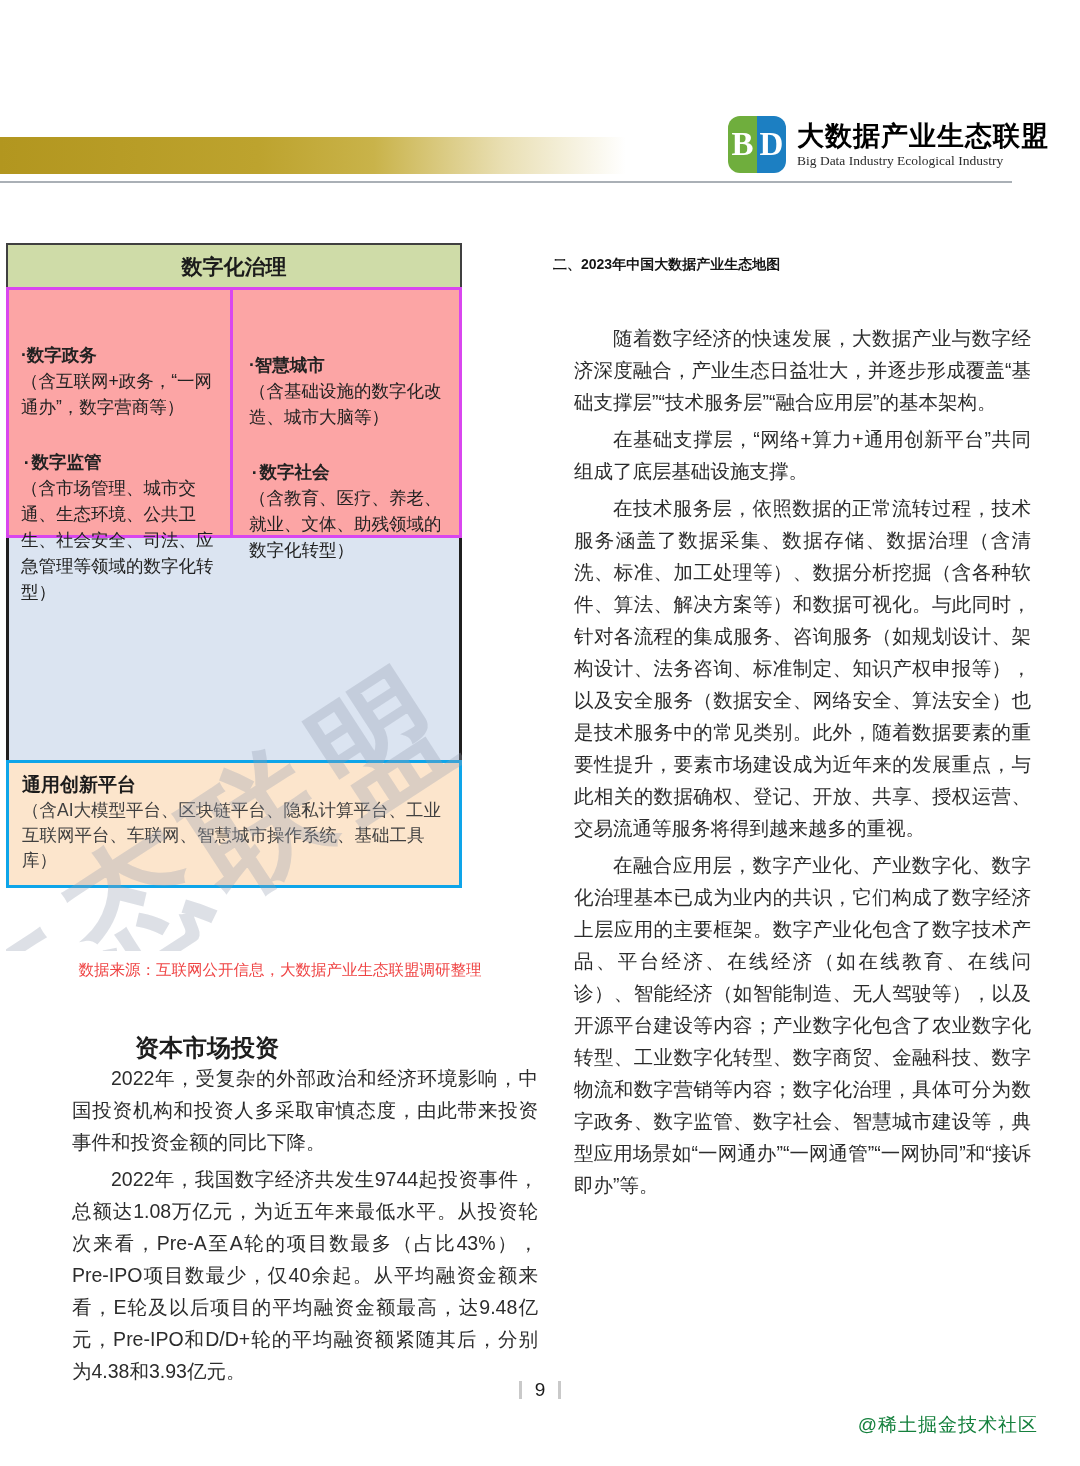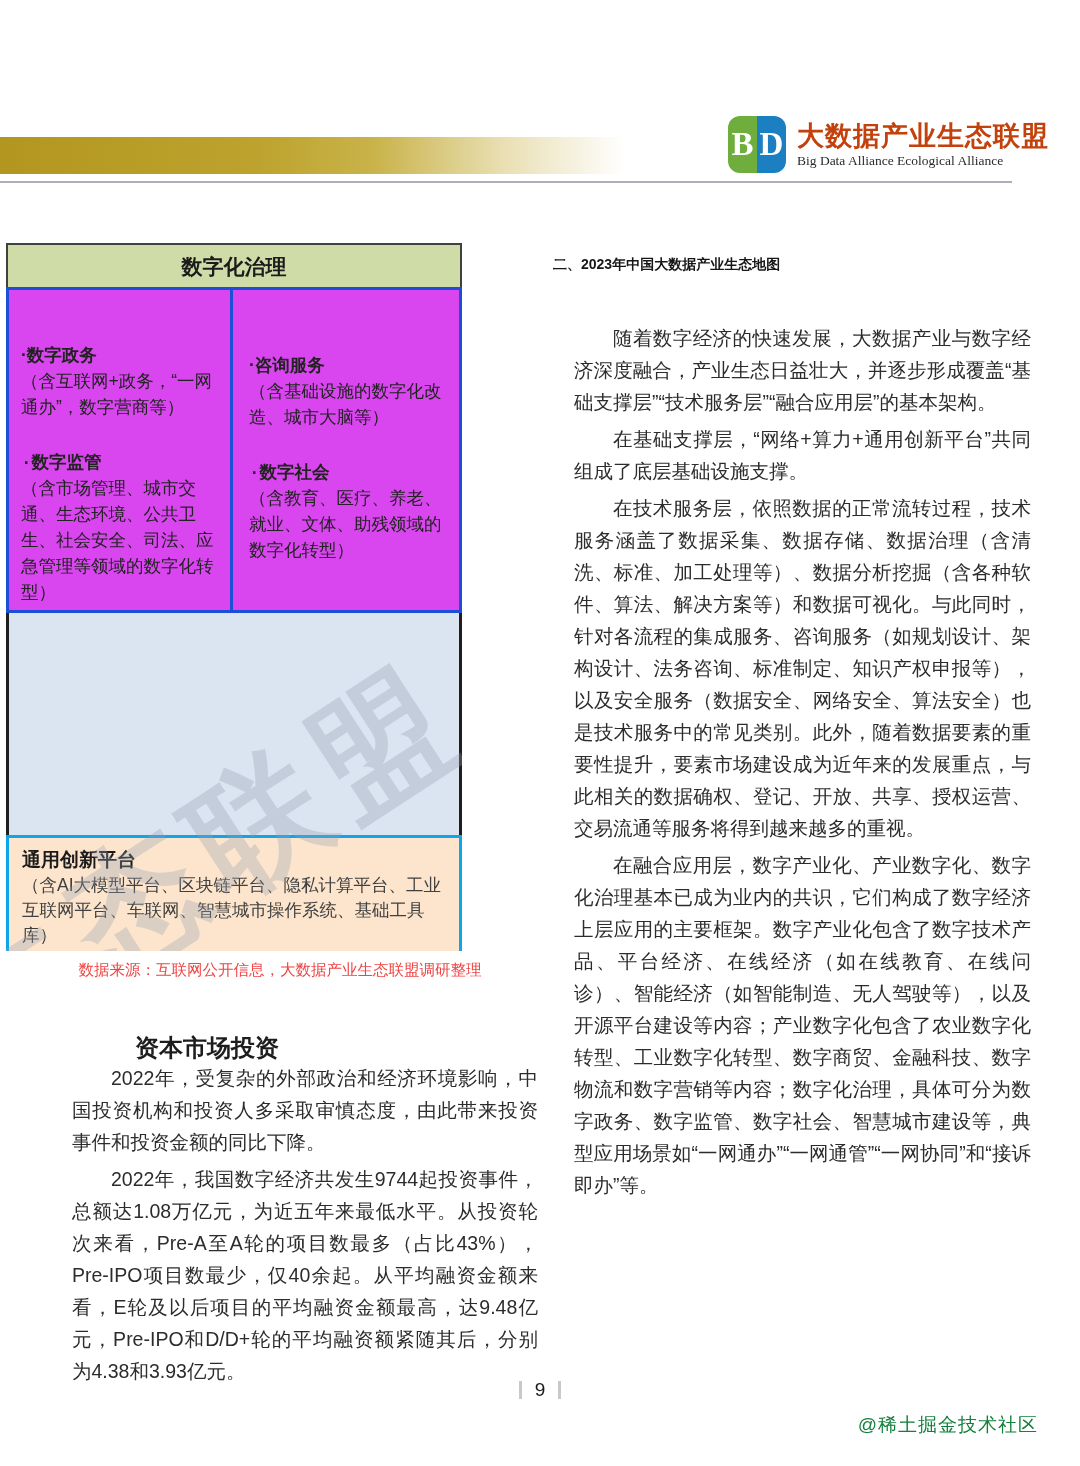"大数据产业生态联盟" .brand-cn { color: #c2410c -> #000000 }
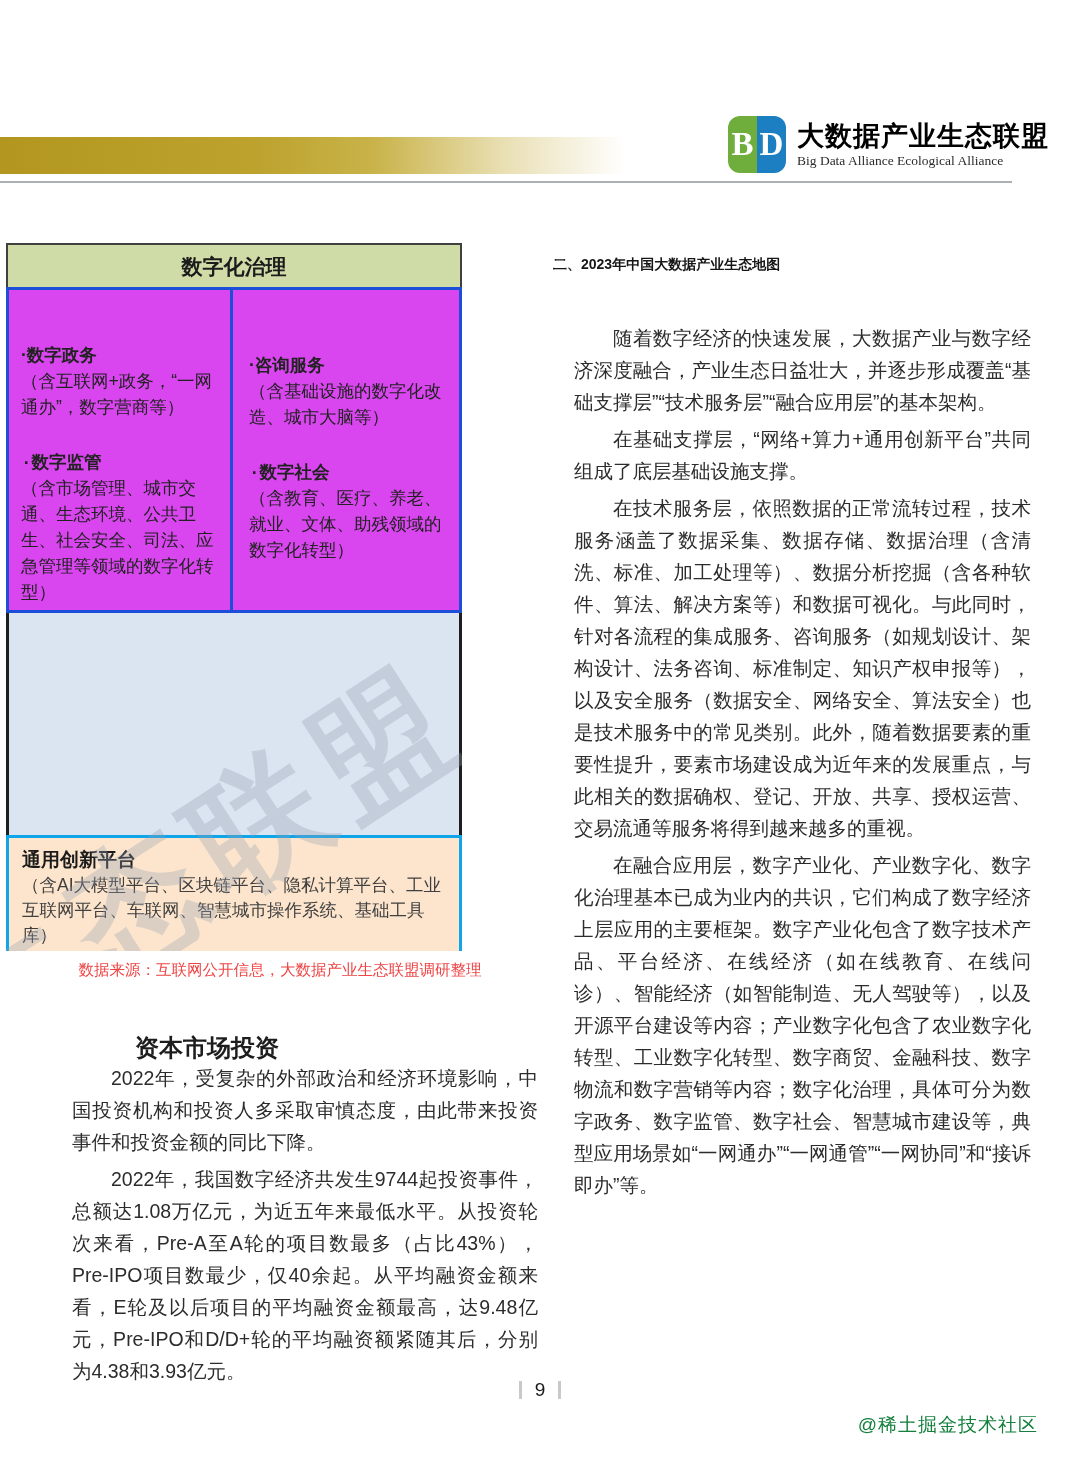"Big Data Alliance Ecological Alliance" span.brand-en { text: Alliance Ecological Alliance -> Industry Ecological Industry }
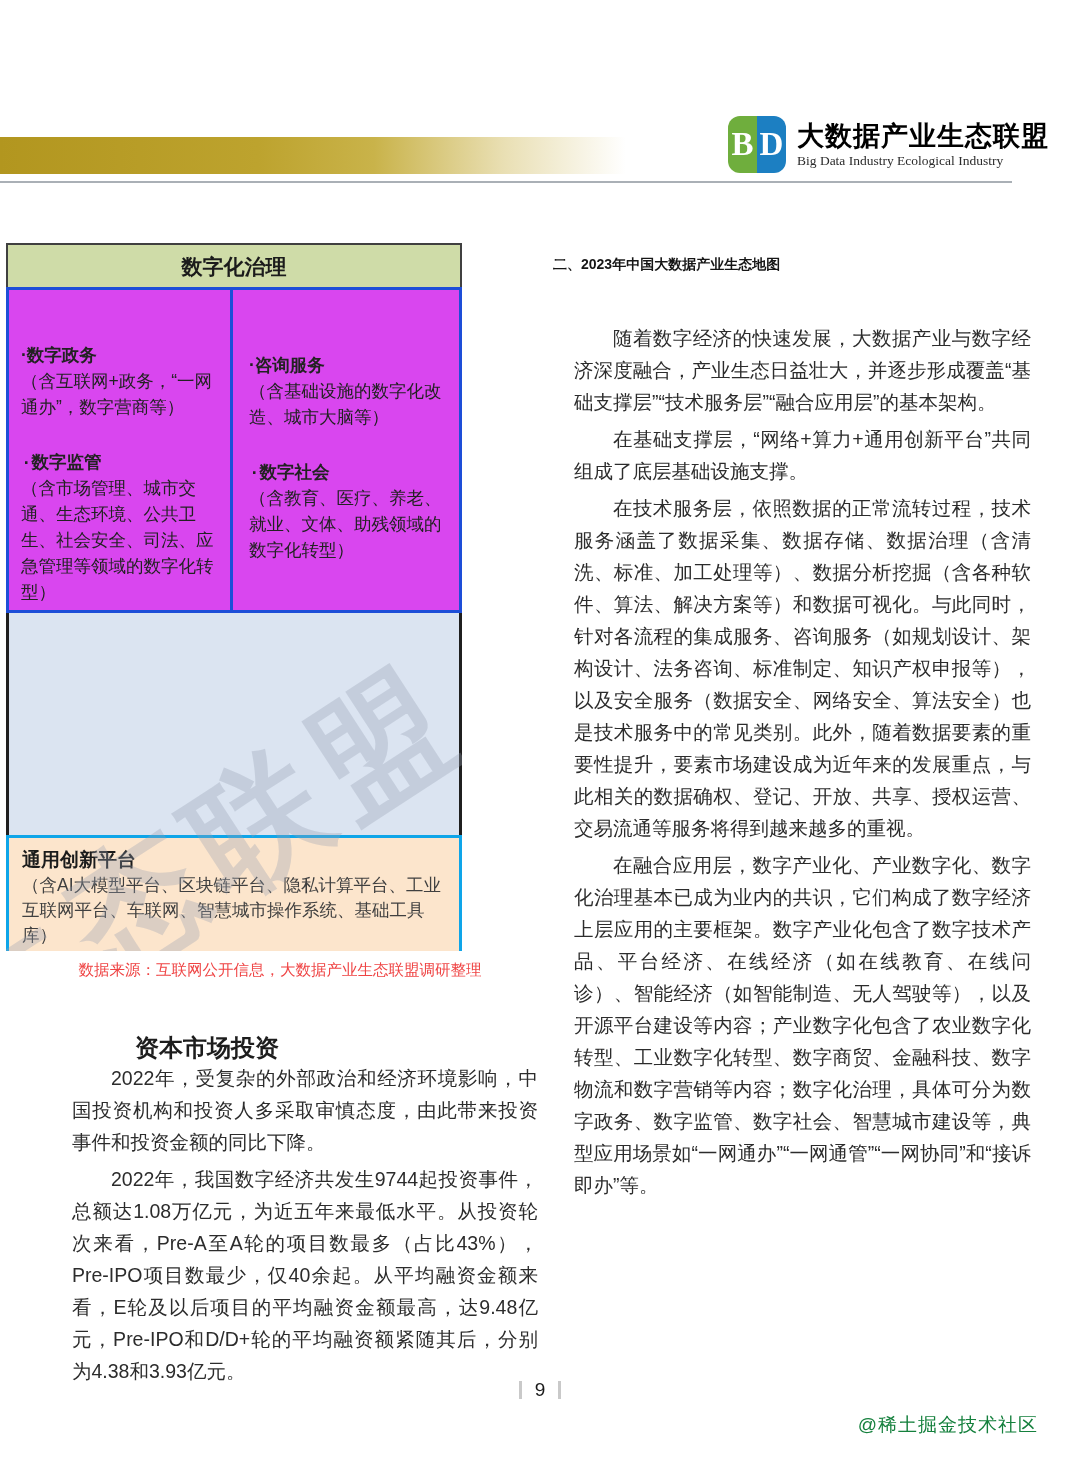"·数字政务" .dg-cell { background: #d946ef -> #fca5a5; border: 3px solid #1d4ed8 -> 3px solid #d946ef; height: 326px -> 251px }
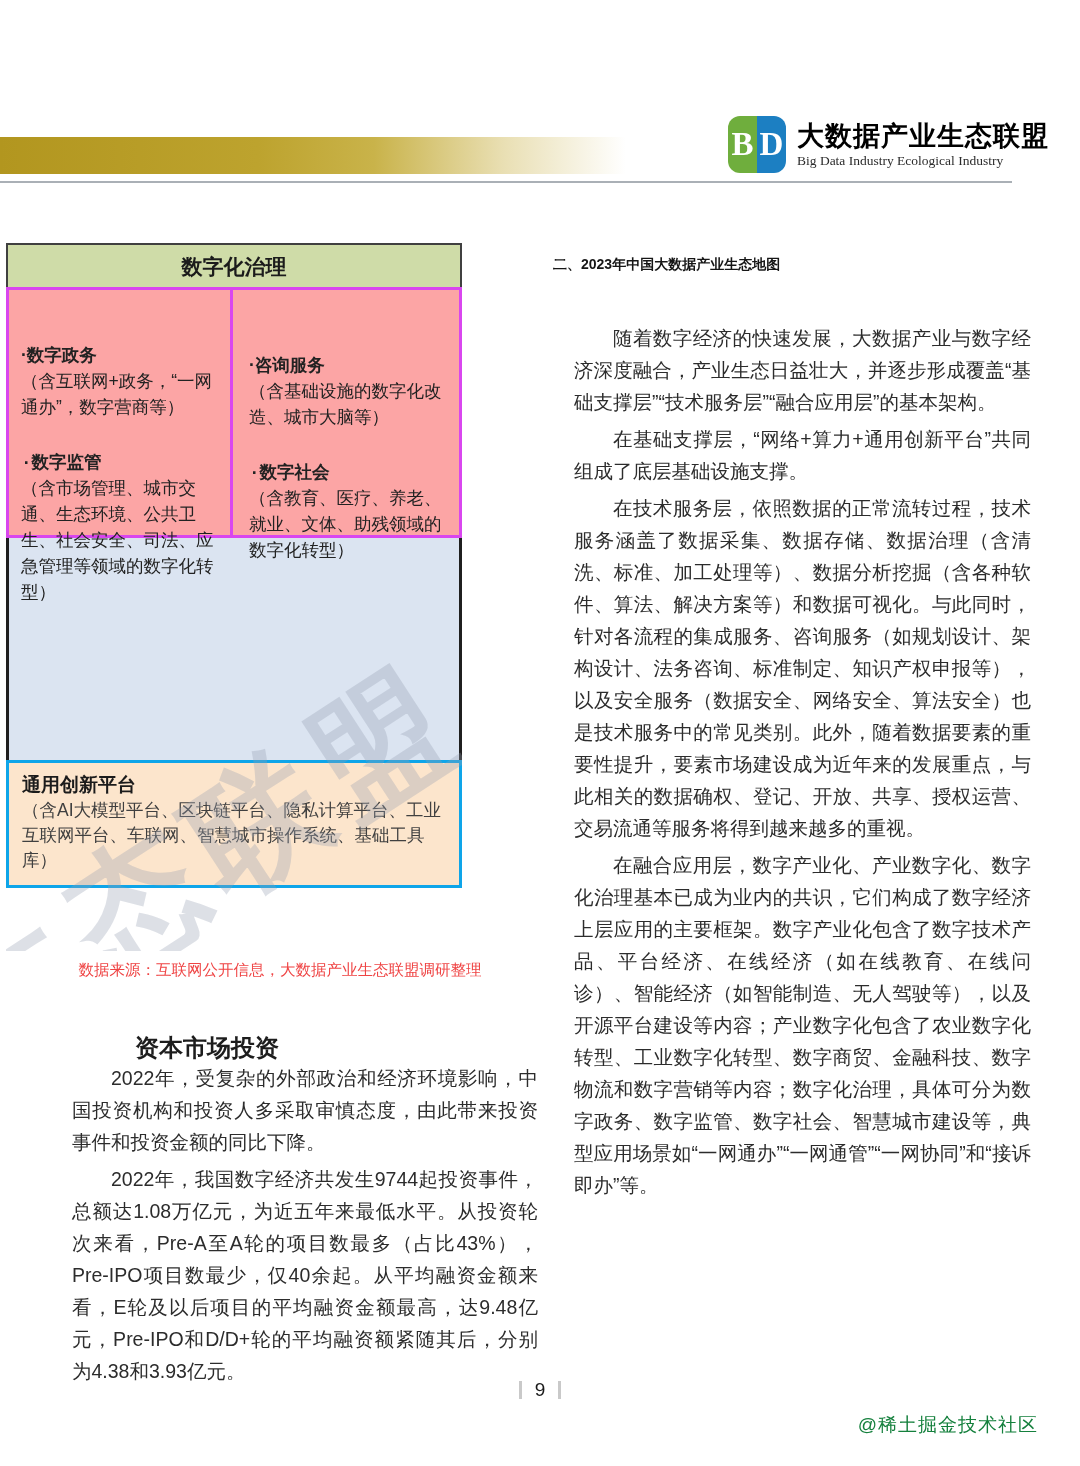"·咨询服务" div.dg-item-title { text: 咨询服务 -> 智慧城市 }
